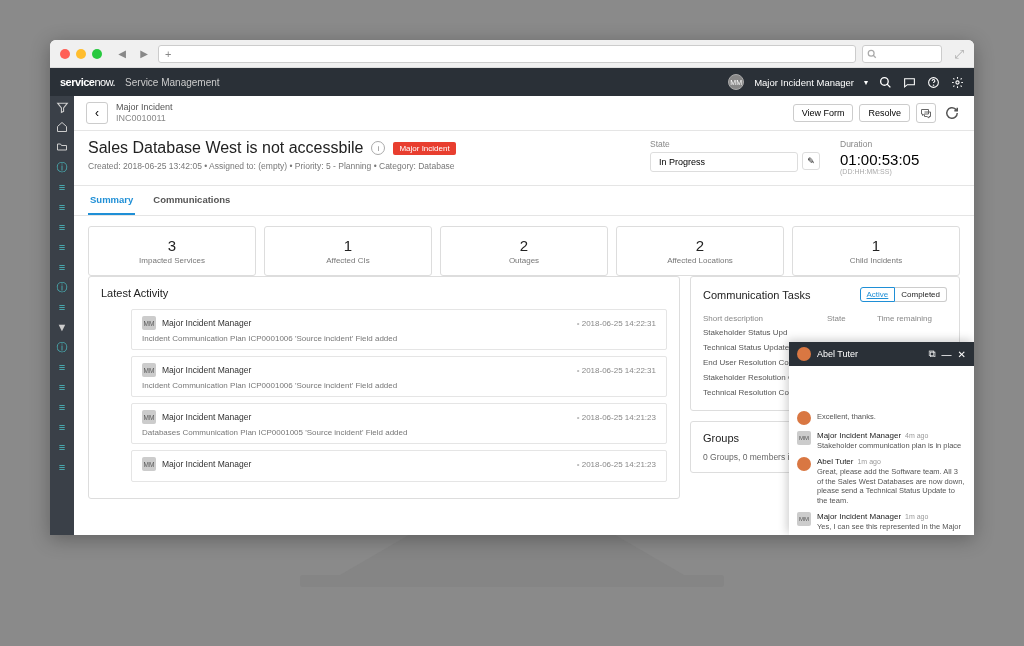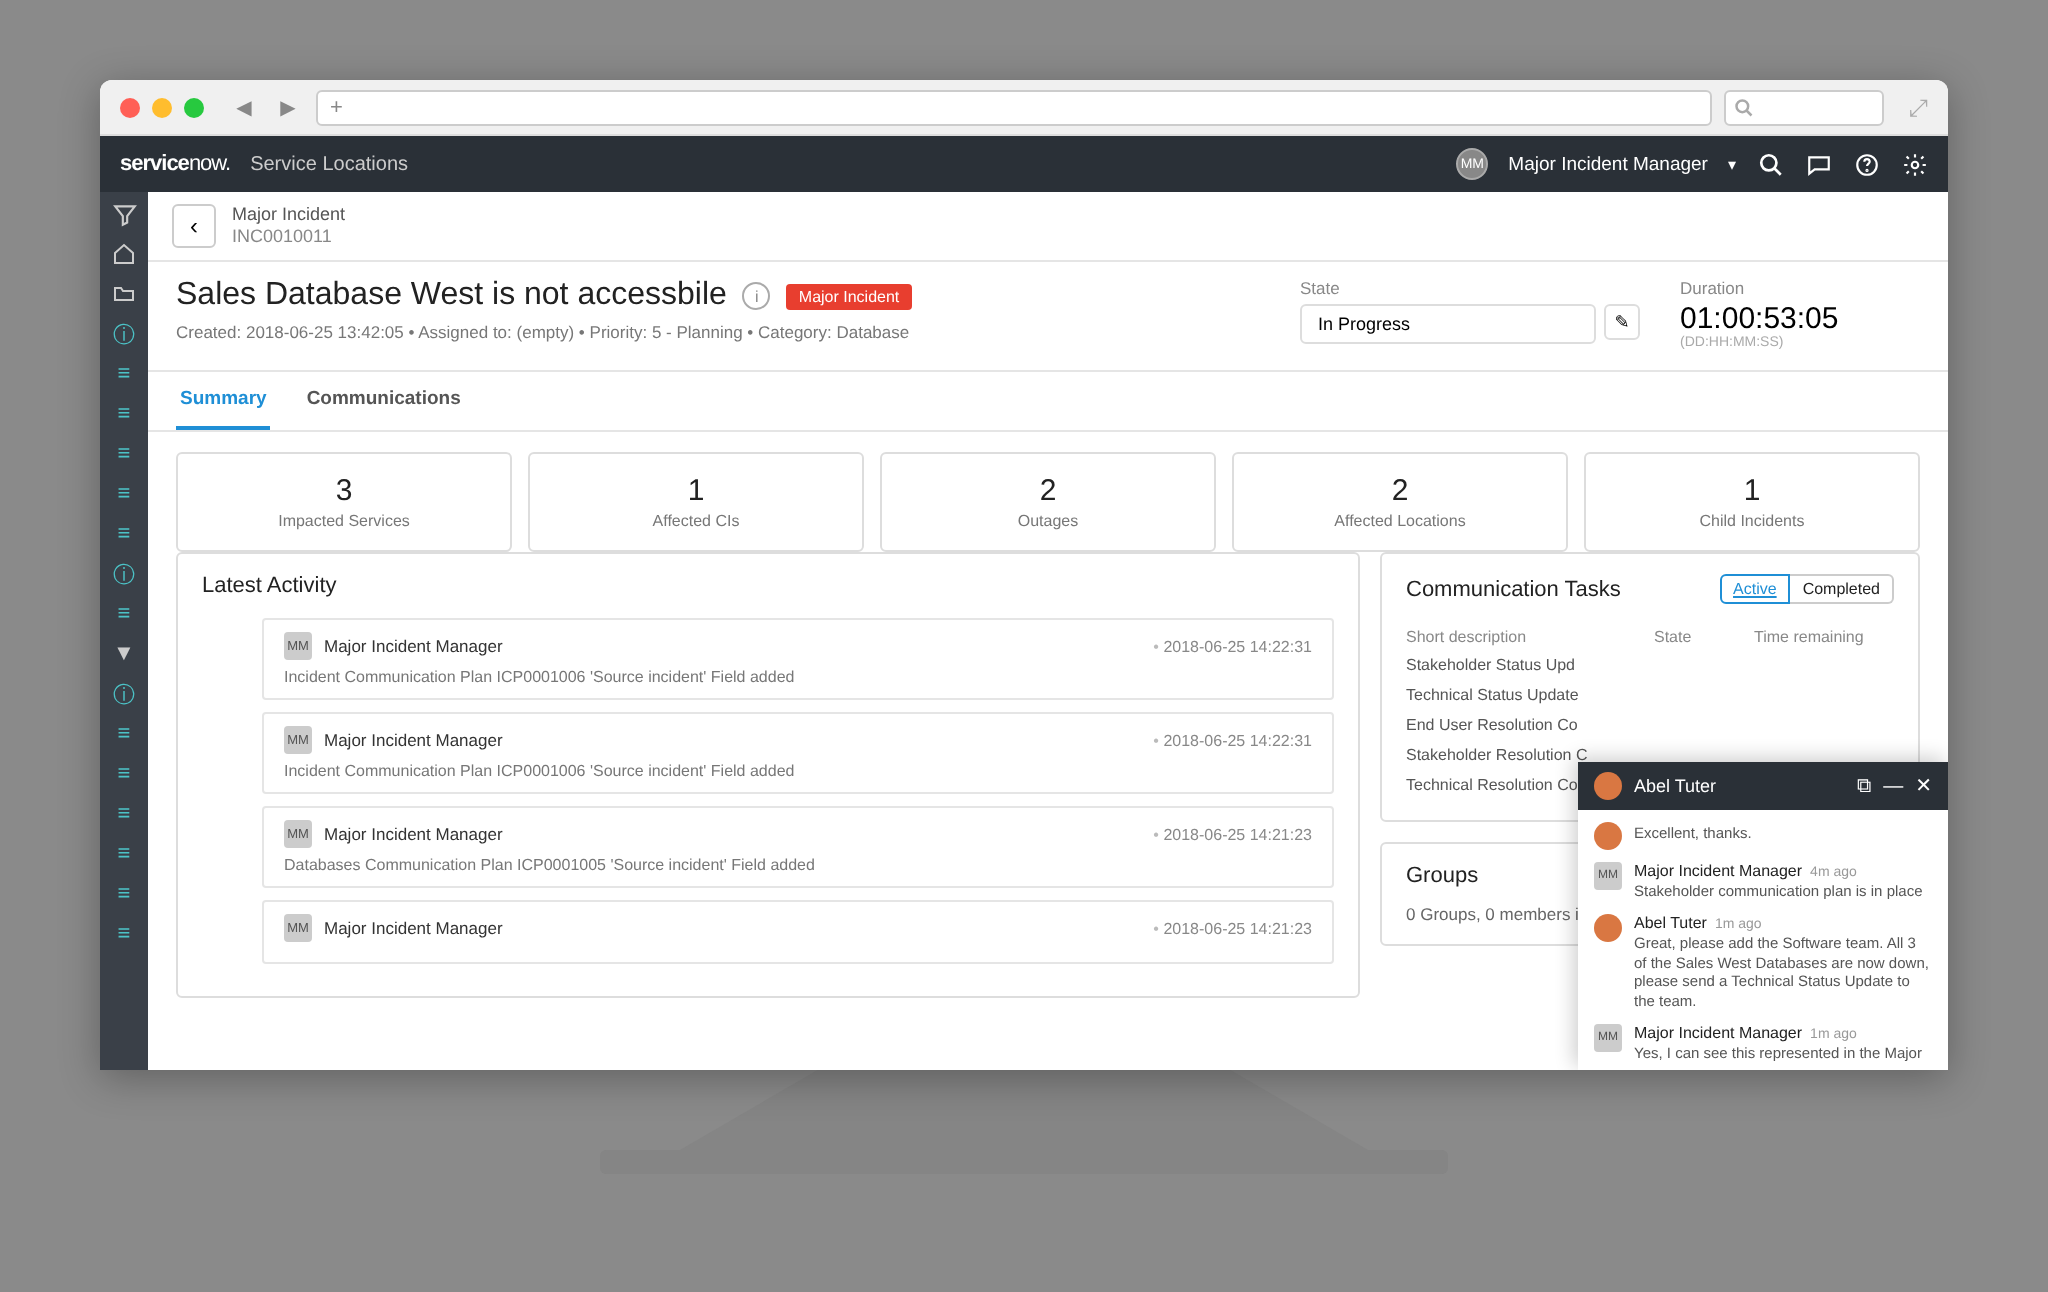"Service Locations" span.svcmgmt { text: Locations -> Management }
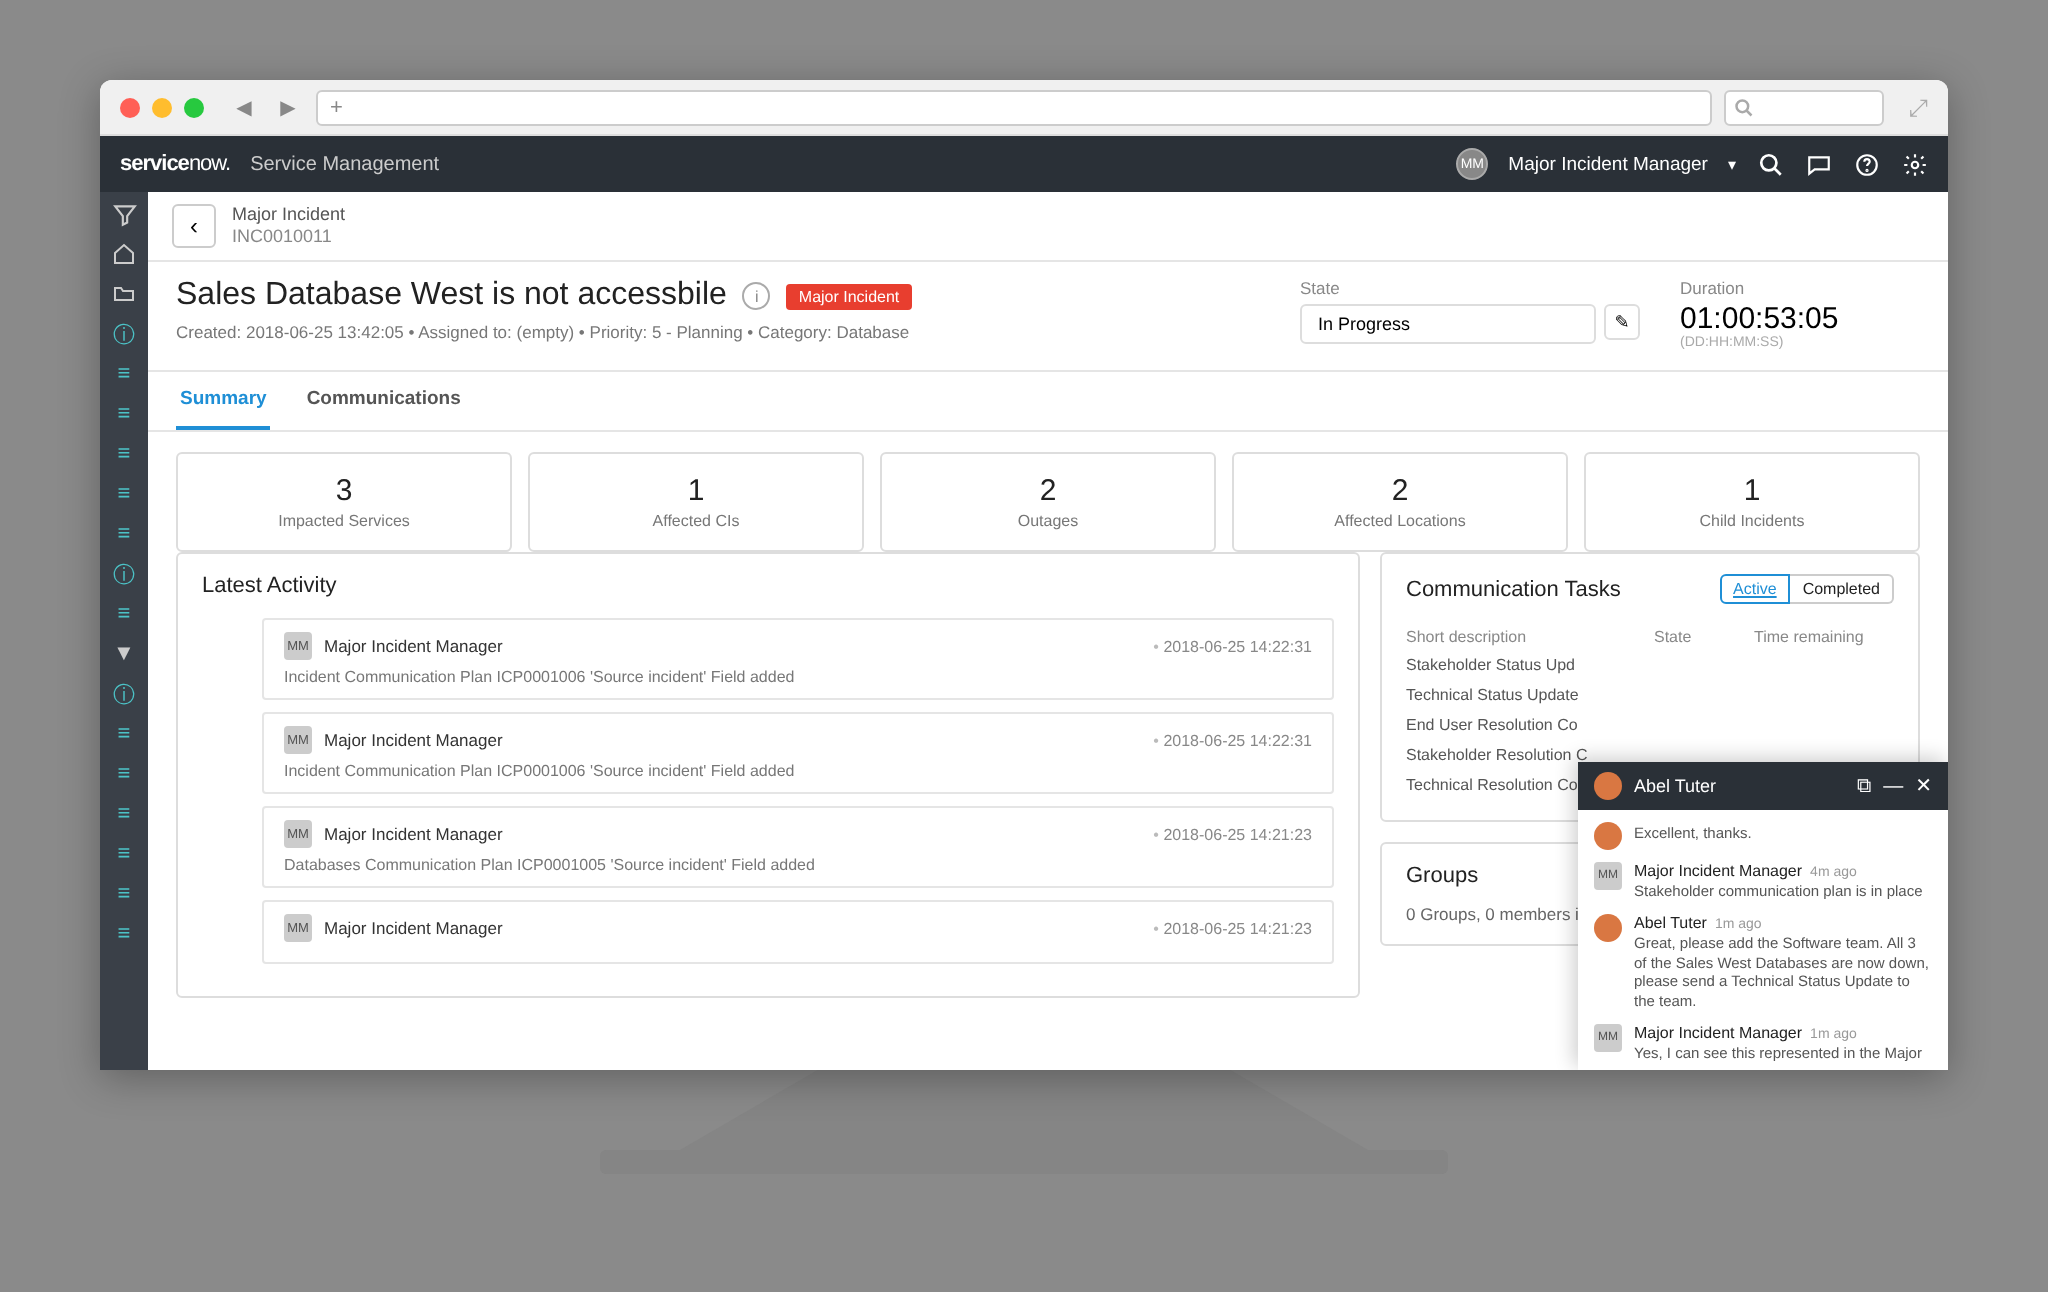"View Form" div.topbar-right { html: none -> <div> <div>View Form</div> <div>Resolve</div> <div> <svg> <path></path> <path></path> </svg> </div> <div> <svg> <path></path> <path></path> </svg> </div> </div> }
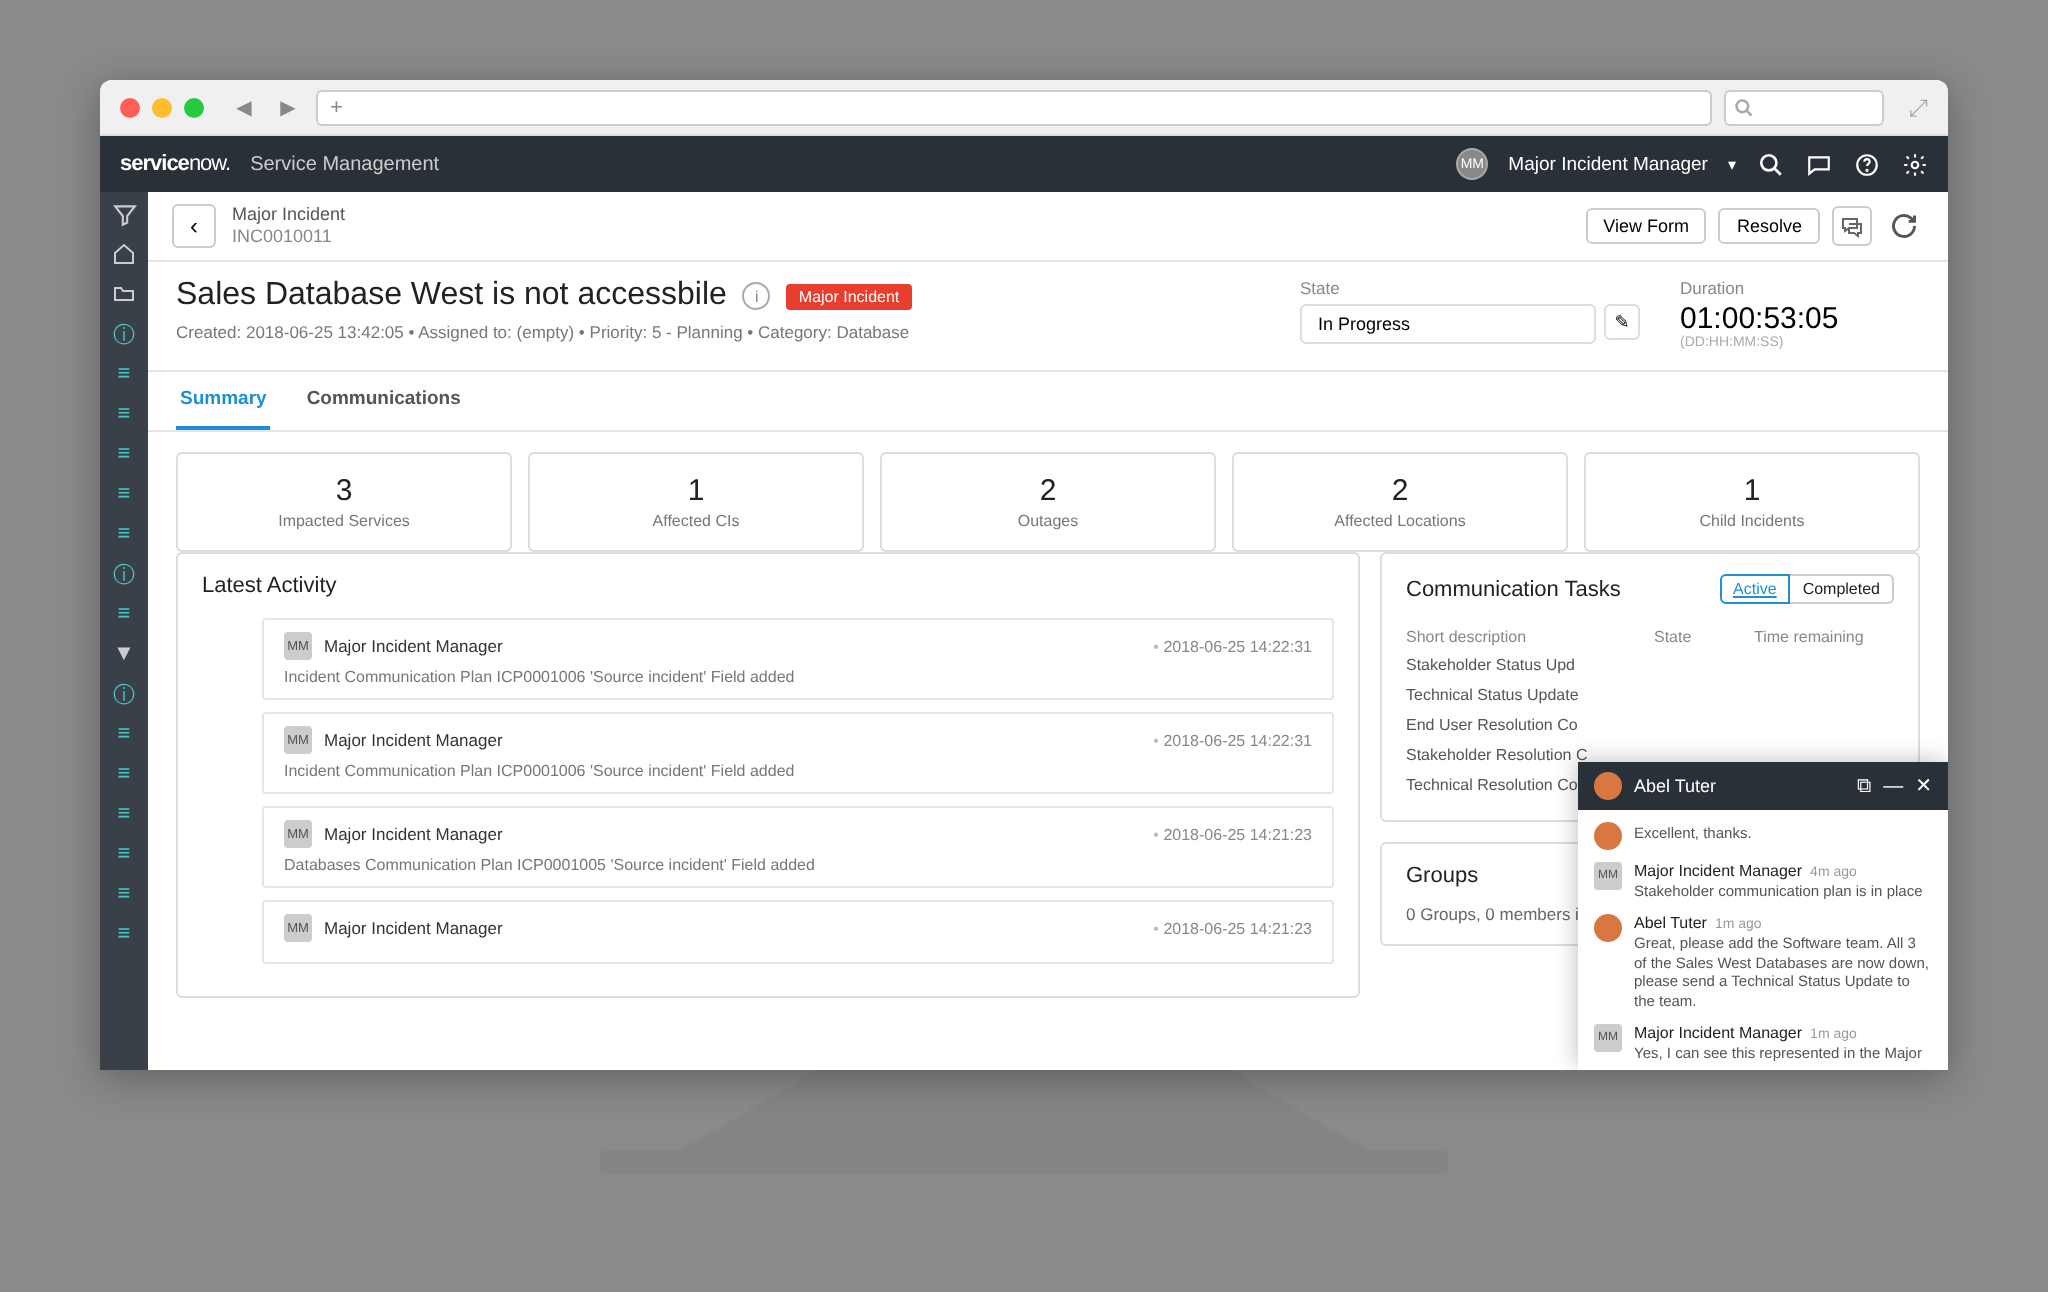"Excellent, thanks." .chat-body { margin-top: none -> 39px }
